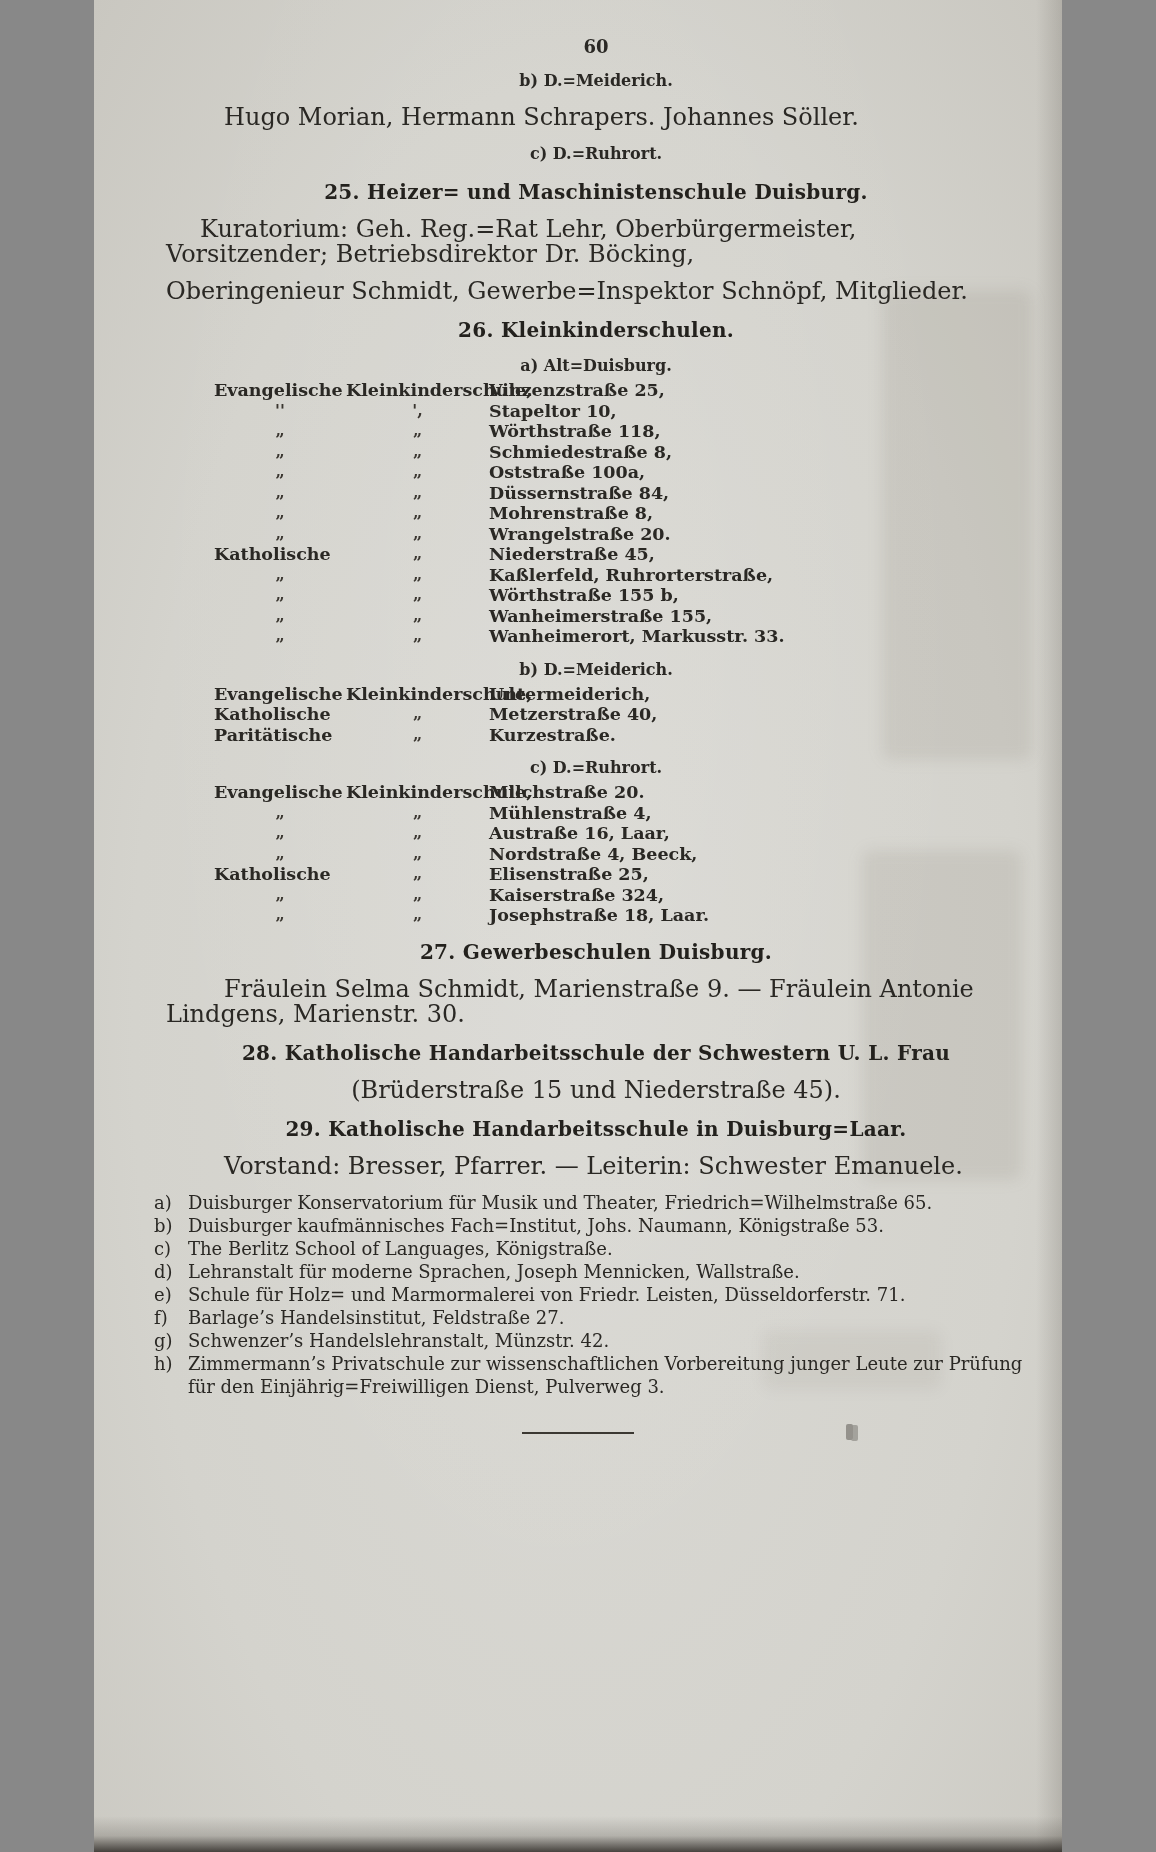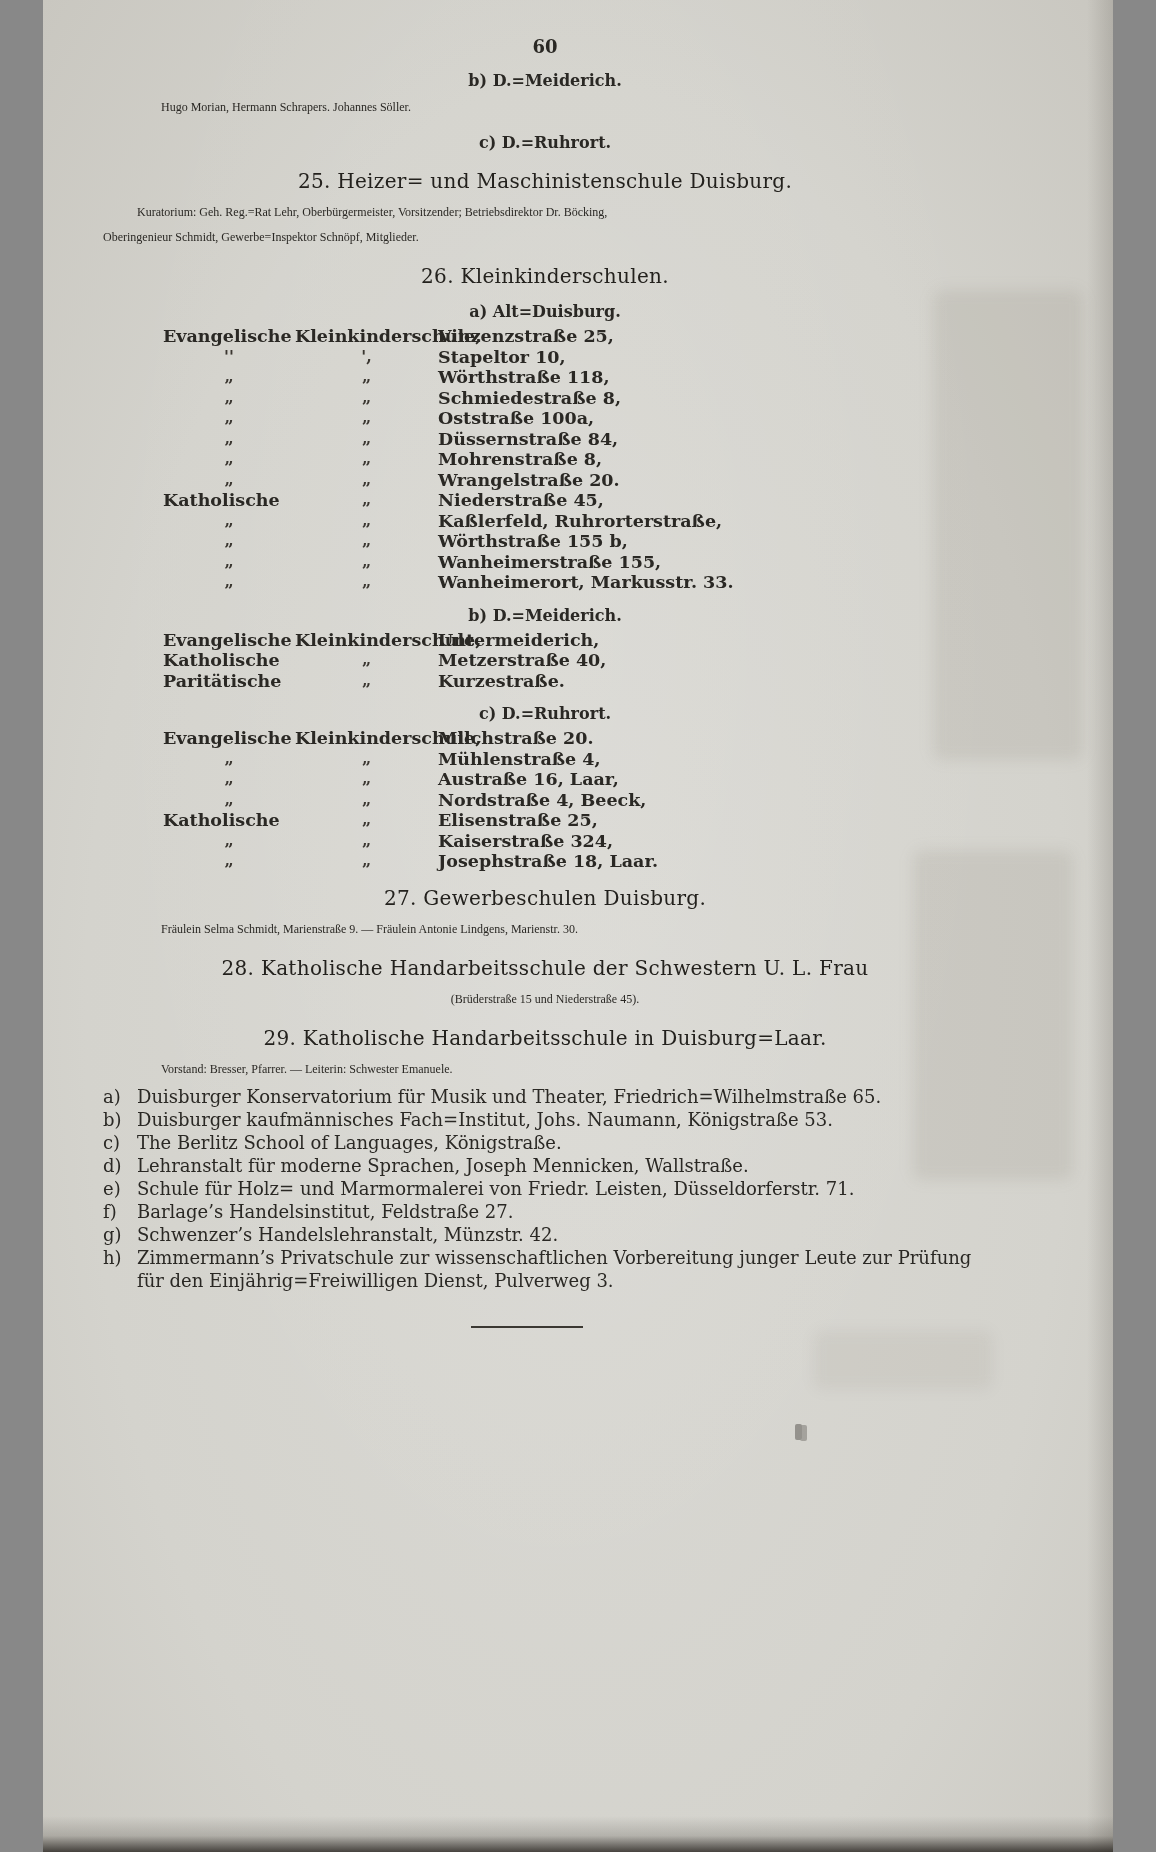"60" .page { padding-left: 26px -> none; width: 1044px -> 968px }
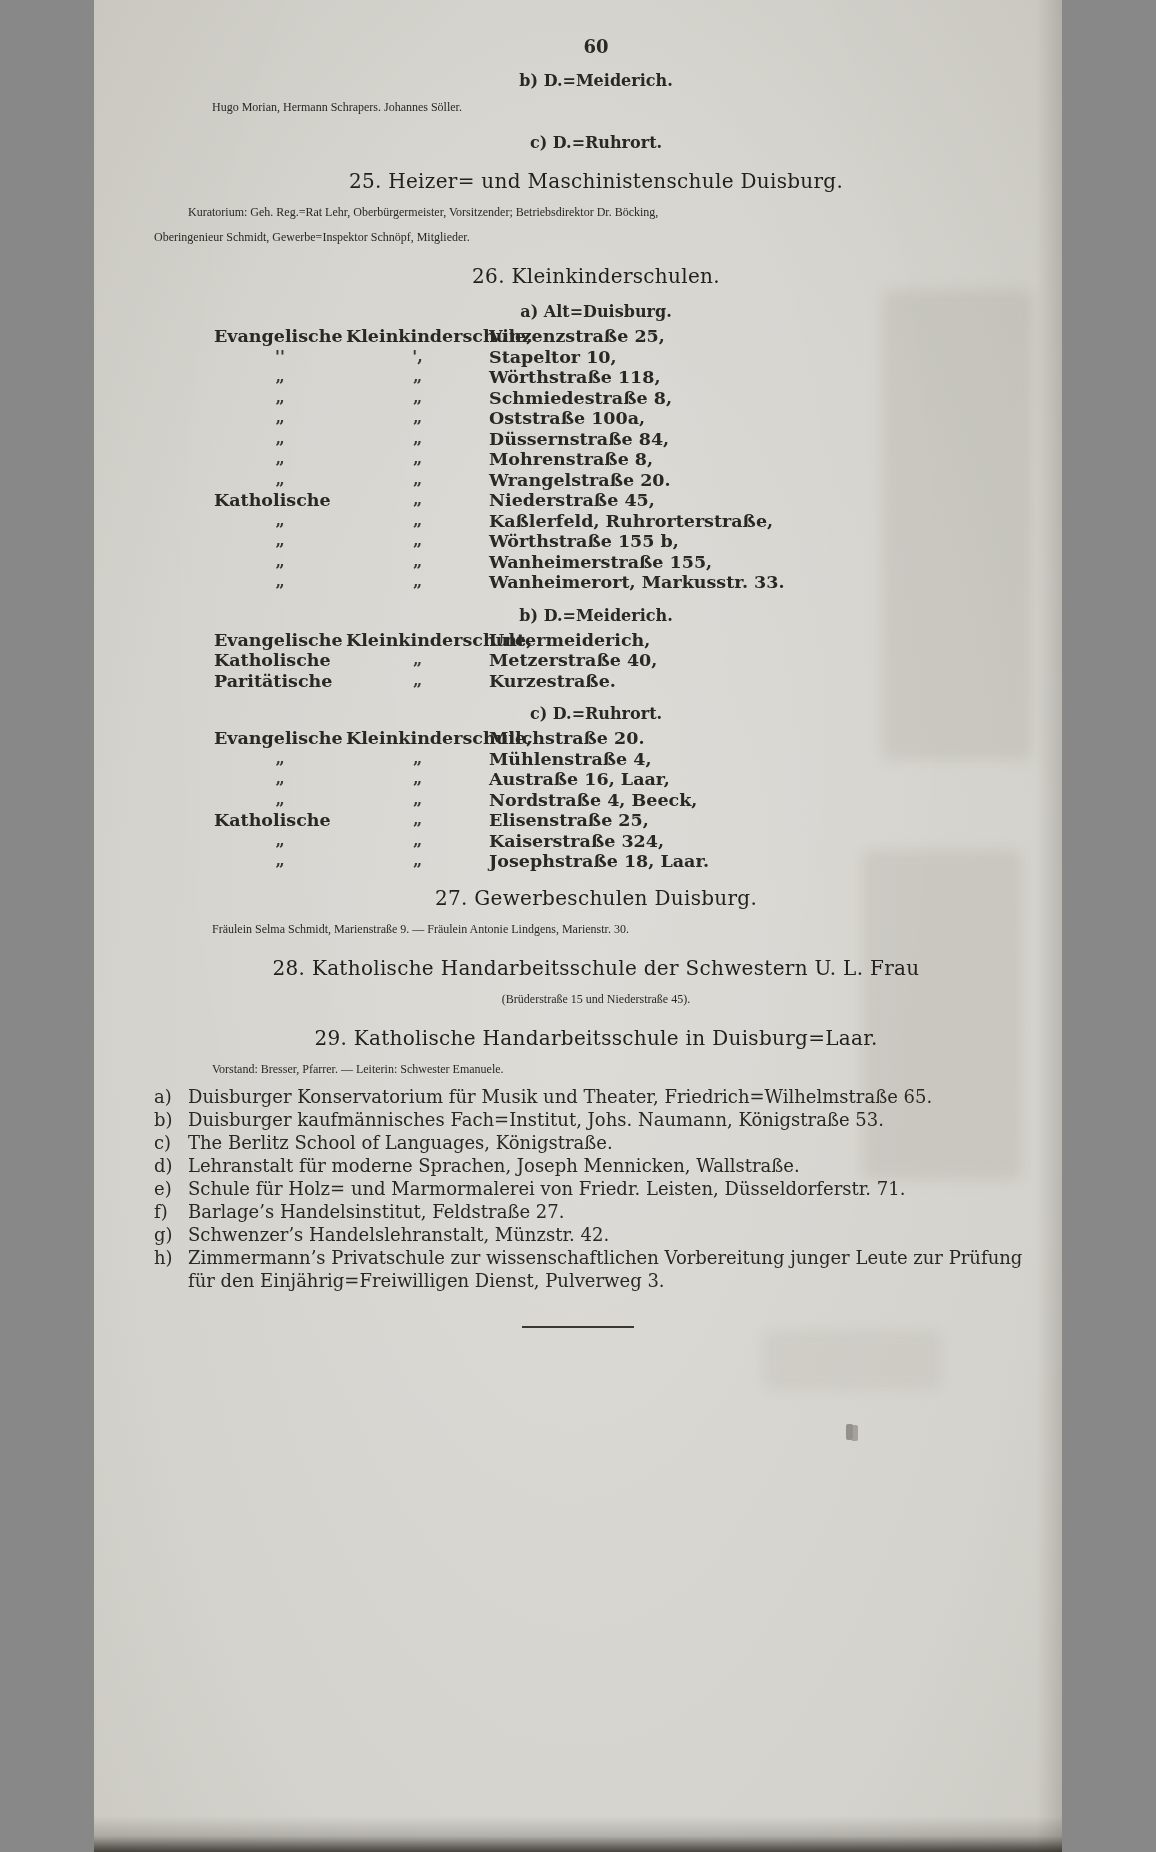"Hugo Morian, Hermann Schrapers. Johannes" p.body { font-family: Liberation Serif, serif -> none; font-size: 12px -> 24px; margin: 0 -> 12px }
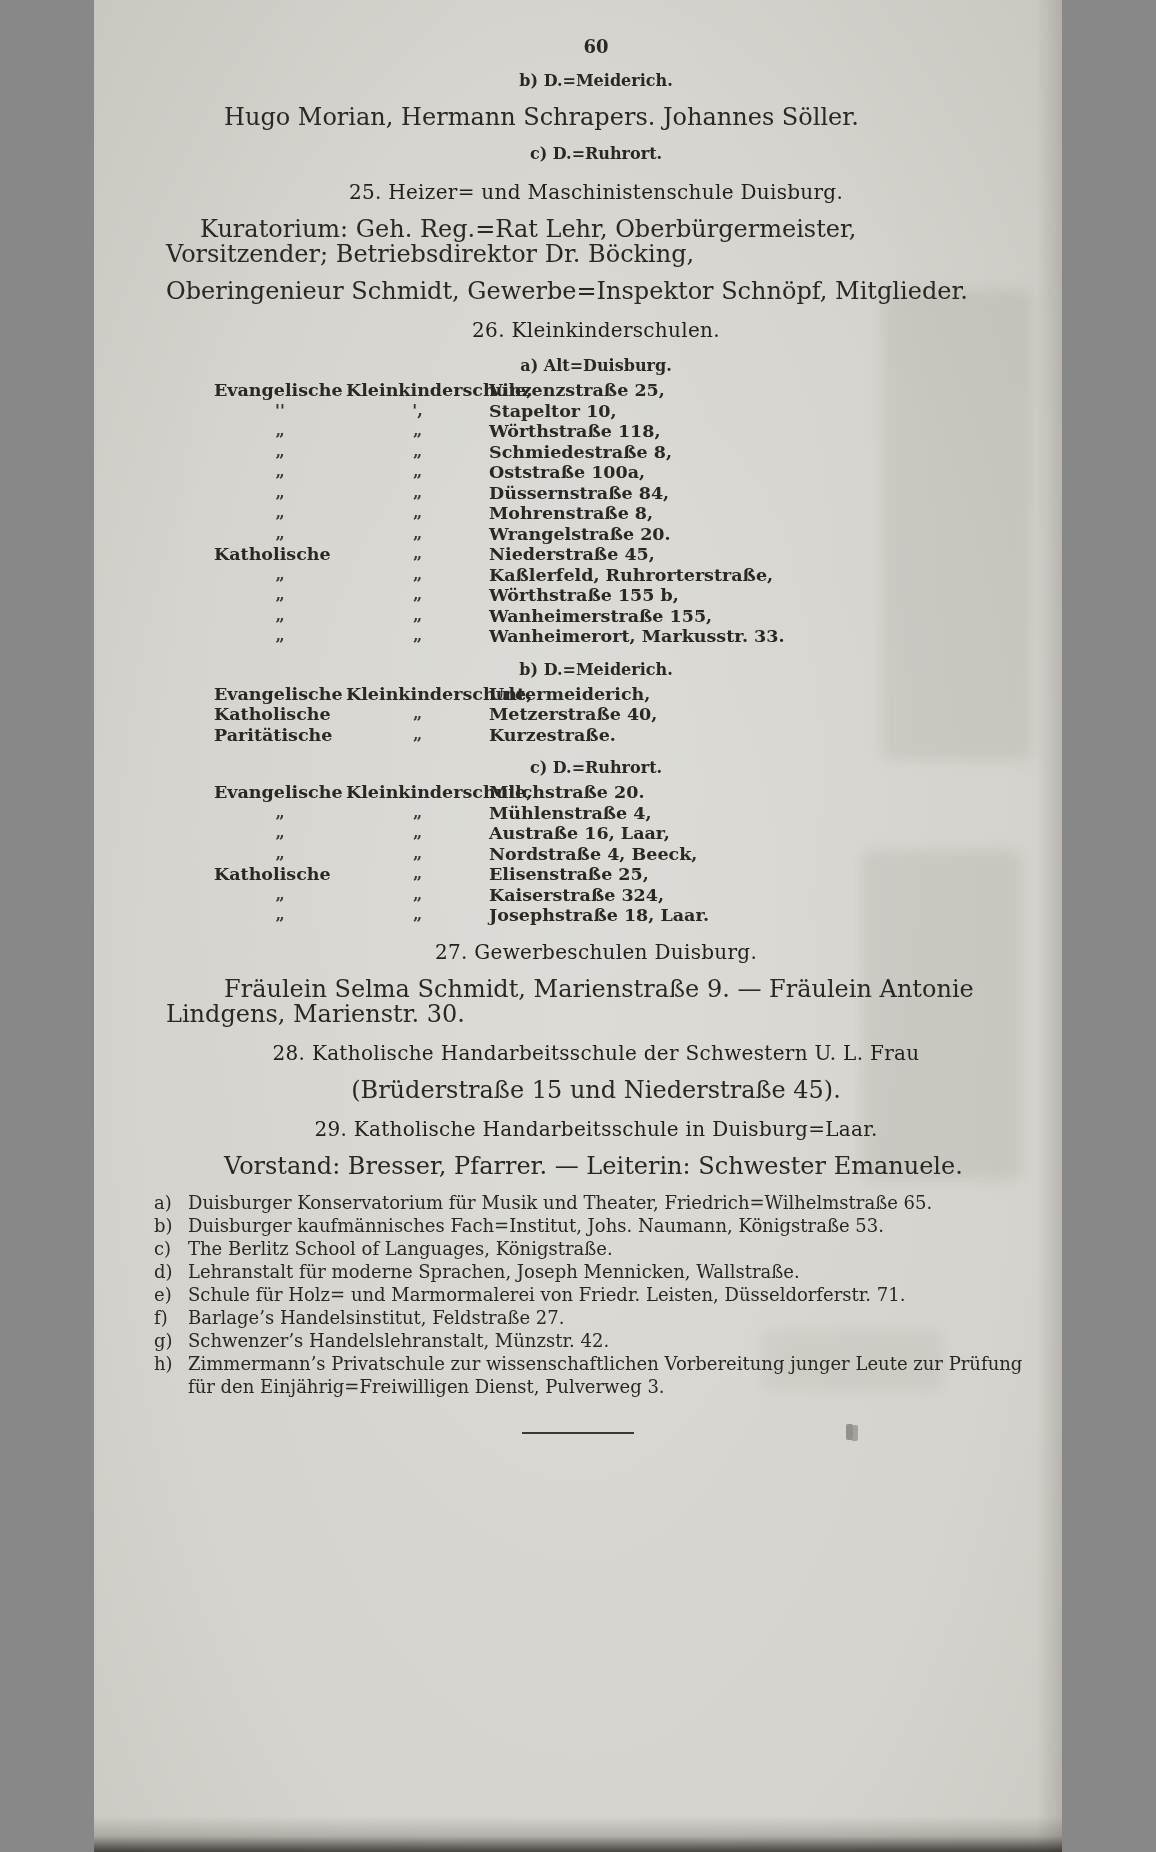"25. Heizer= und Maschinistenschule" .h-sec { font-weight: normal -> bold }
